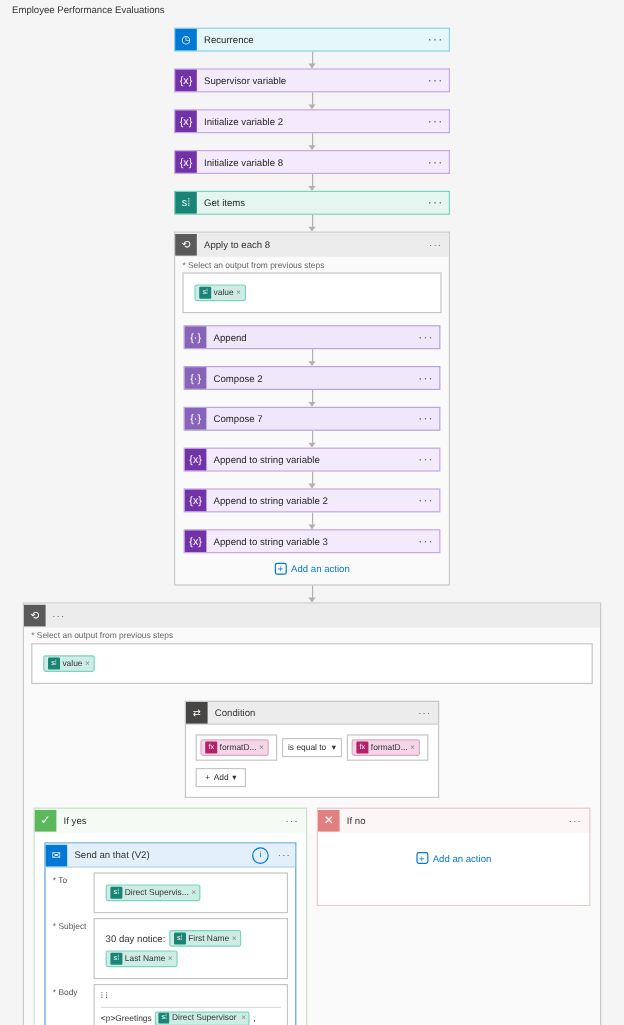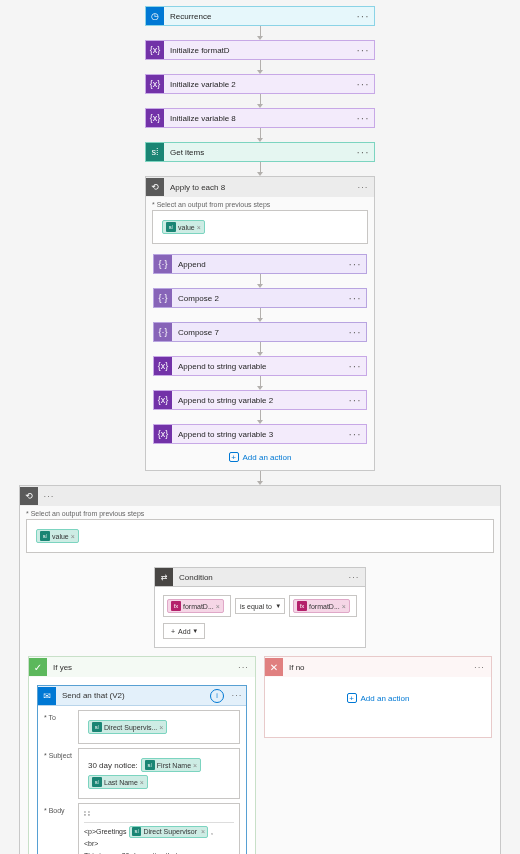"Employee Performance Evaluations" div.title-bar { html: none -> <div>Employee Performance Evaluations</div> }
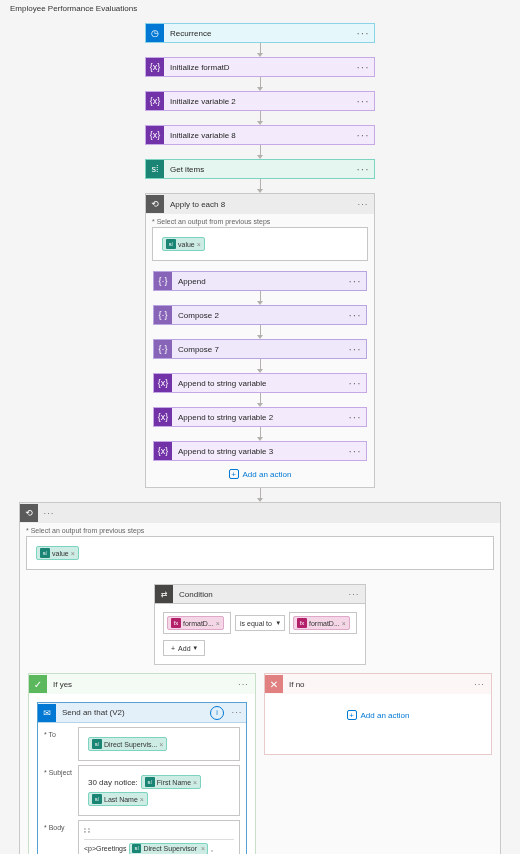"Initialize formatD" div.lbl { text: Initialize formatD -> Supervisor variable }
